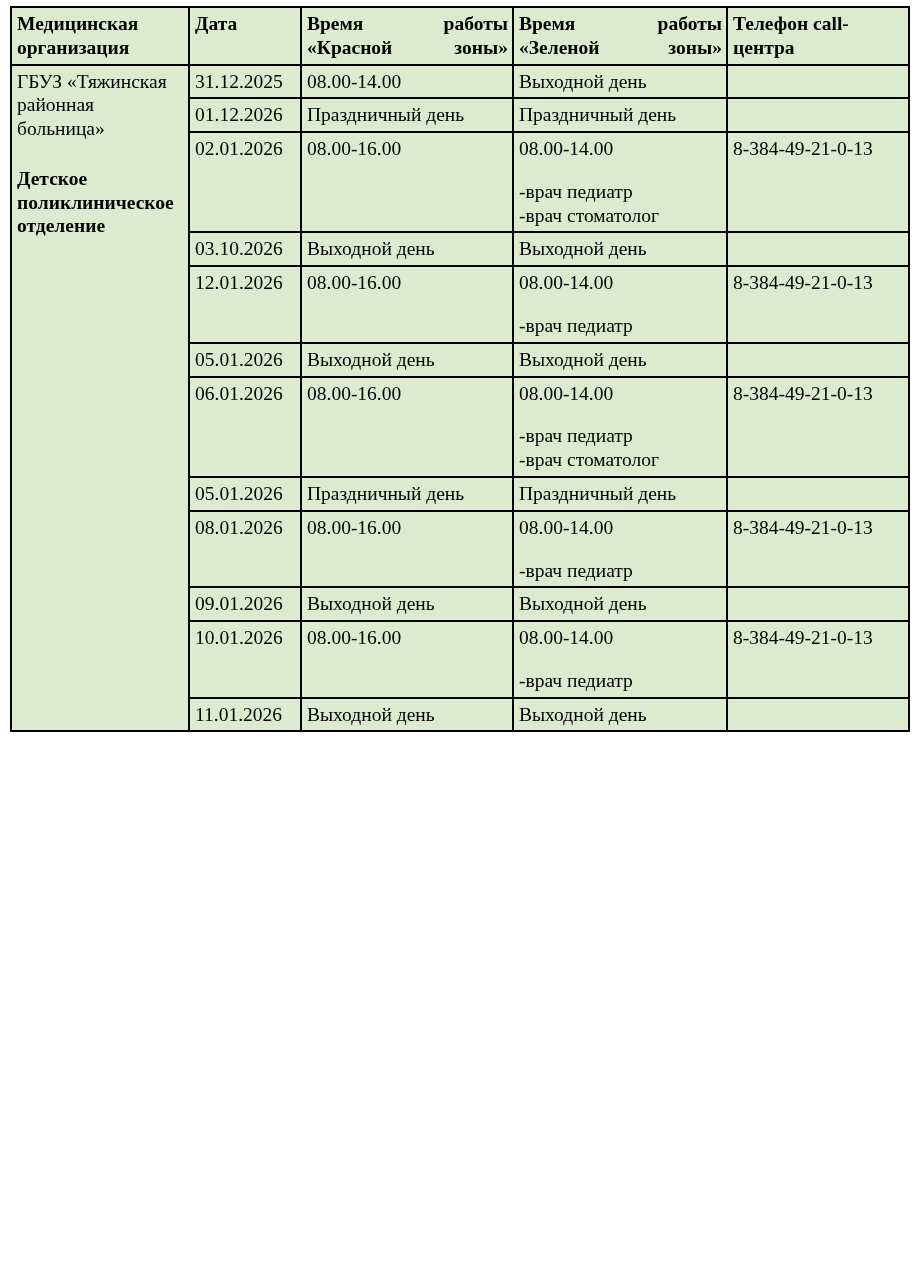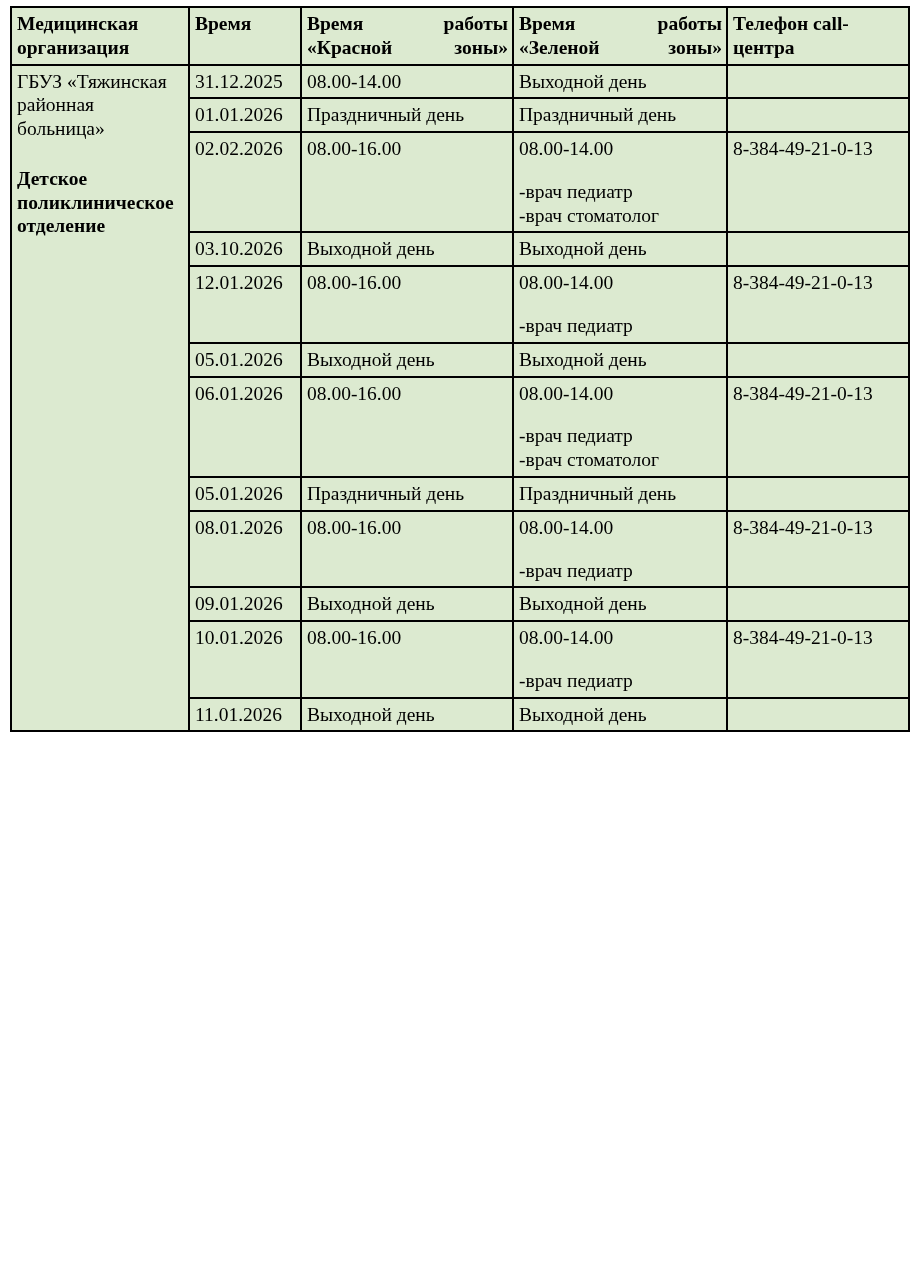"Время" span { text: Время -> Дата }
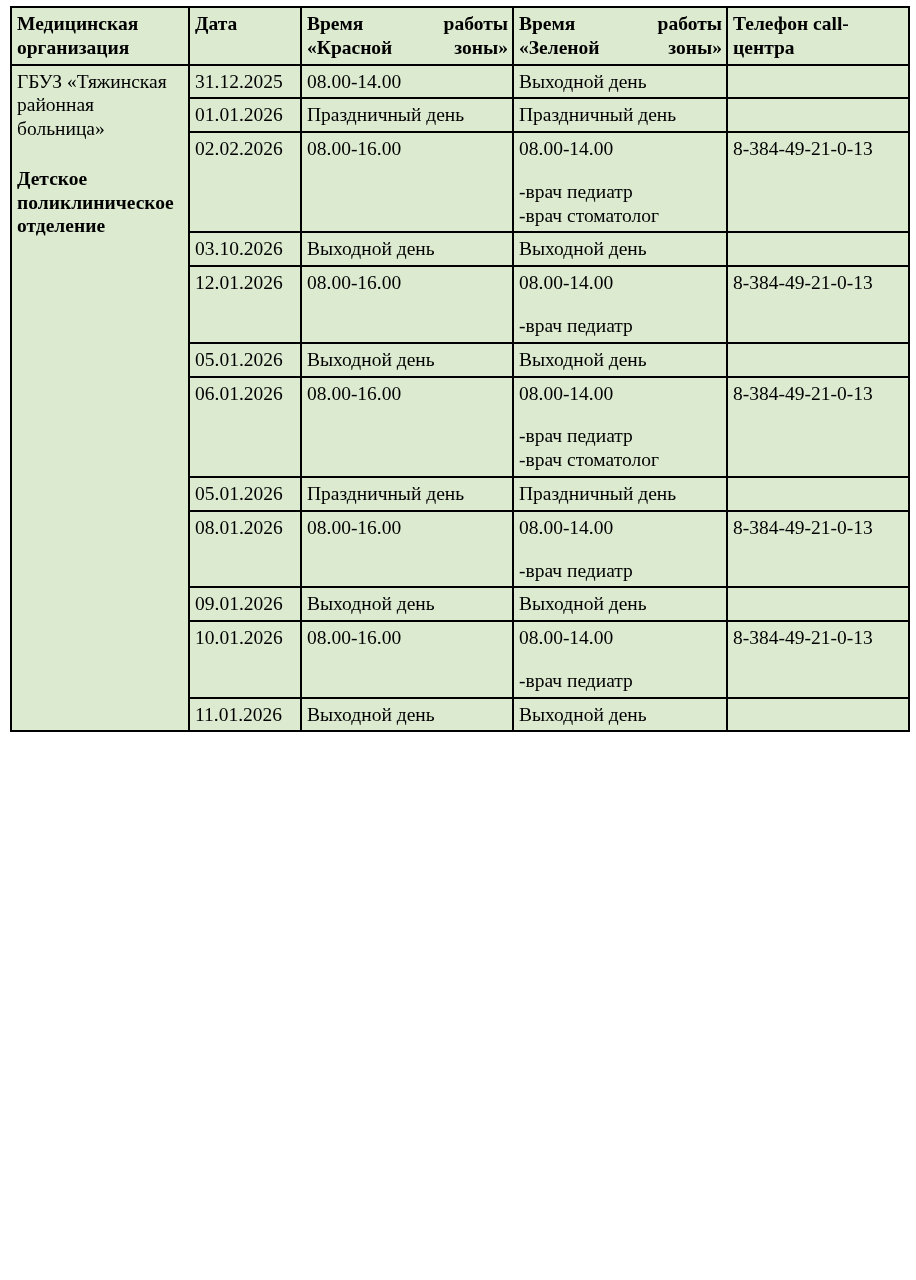"01.01.2026" td { text: 01.01.2026 -> 01.12.2026 }
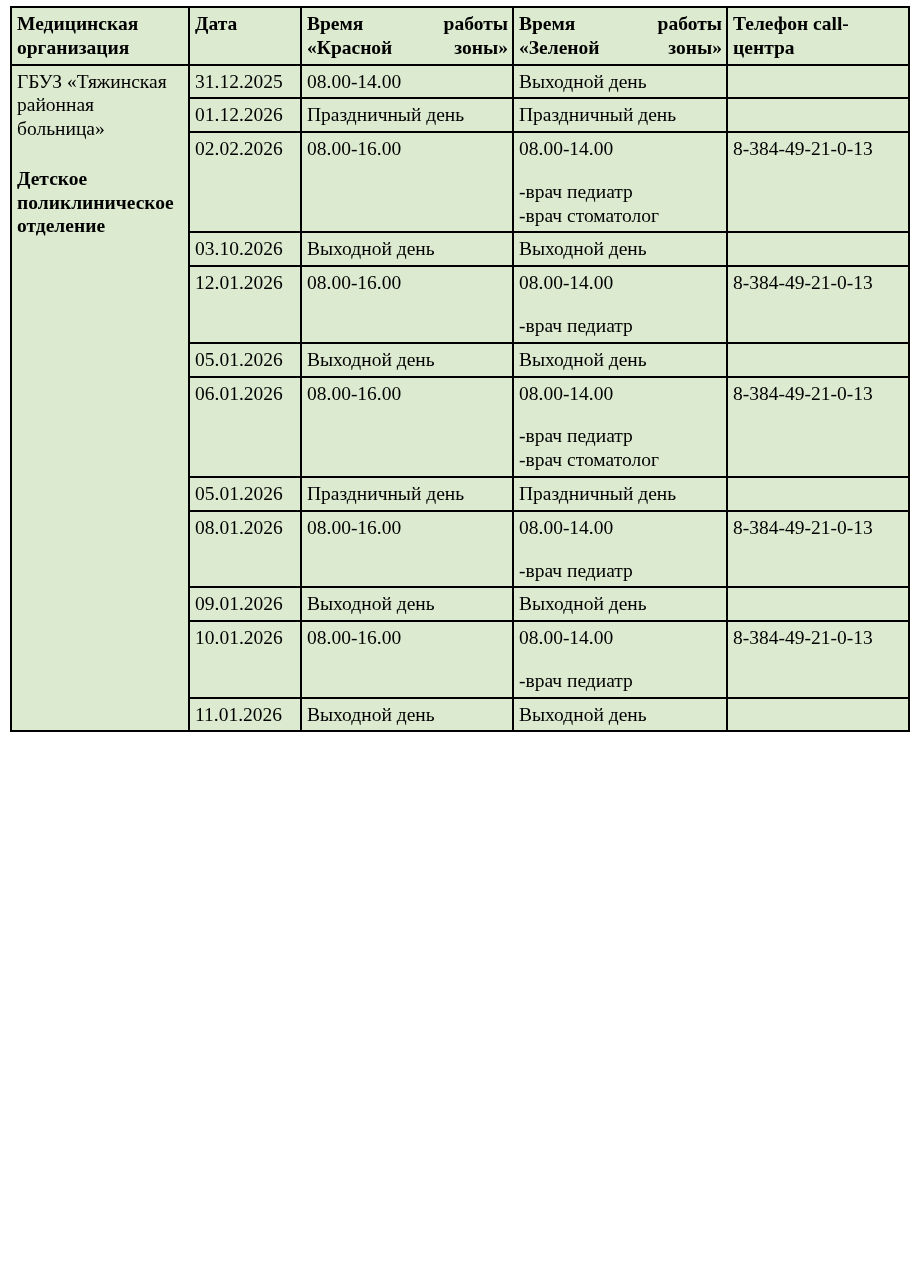"02.02.2026" td { text: 02.02.2026 -> 02.01.2026 }
